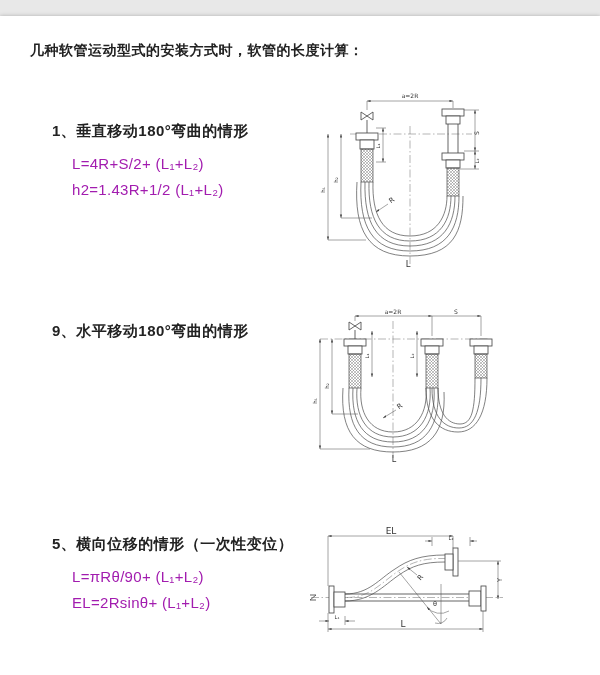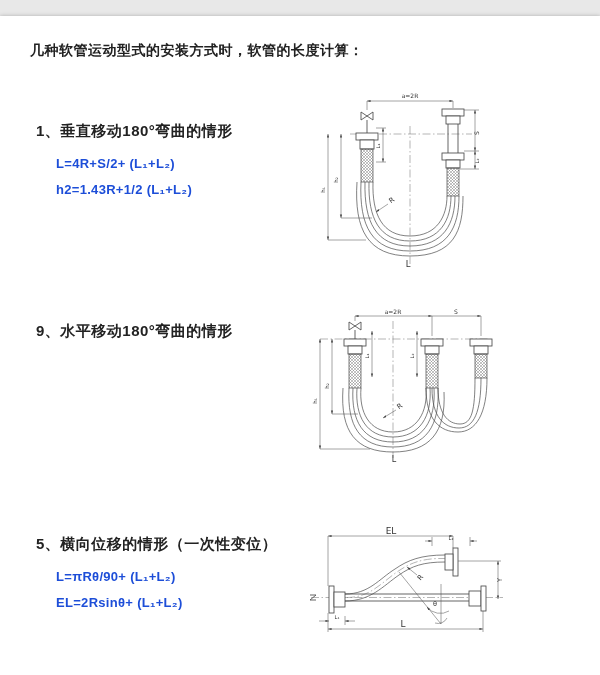"1、垂直移动180°弯曲的情形" .sec { left: 36px -> 52px }
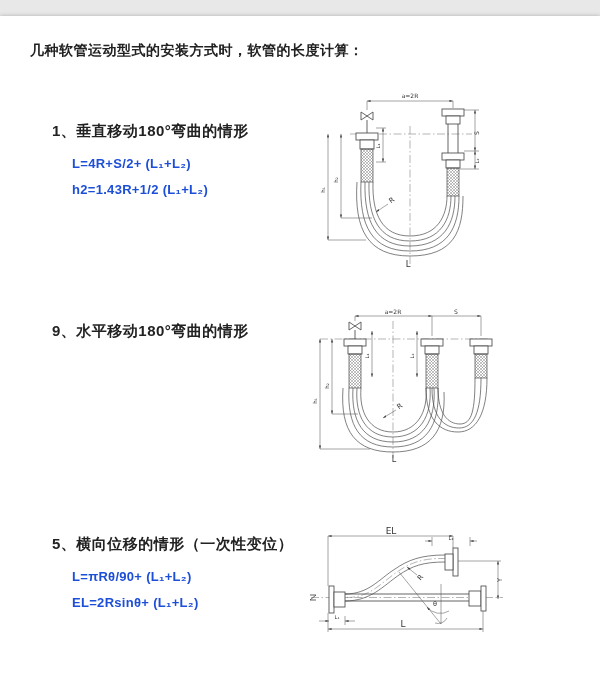"L=4R+S/2+ (L₁+L₂)" .sec .formula { color: #1d4ed8 -> #a21caf; font-size: 13px -> 15px; font-weight: bold -> none }
